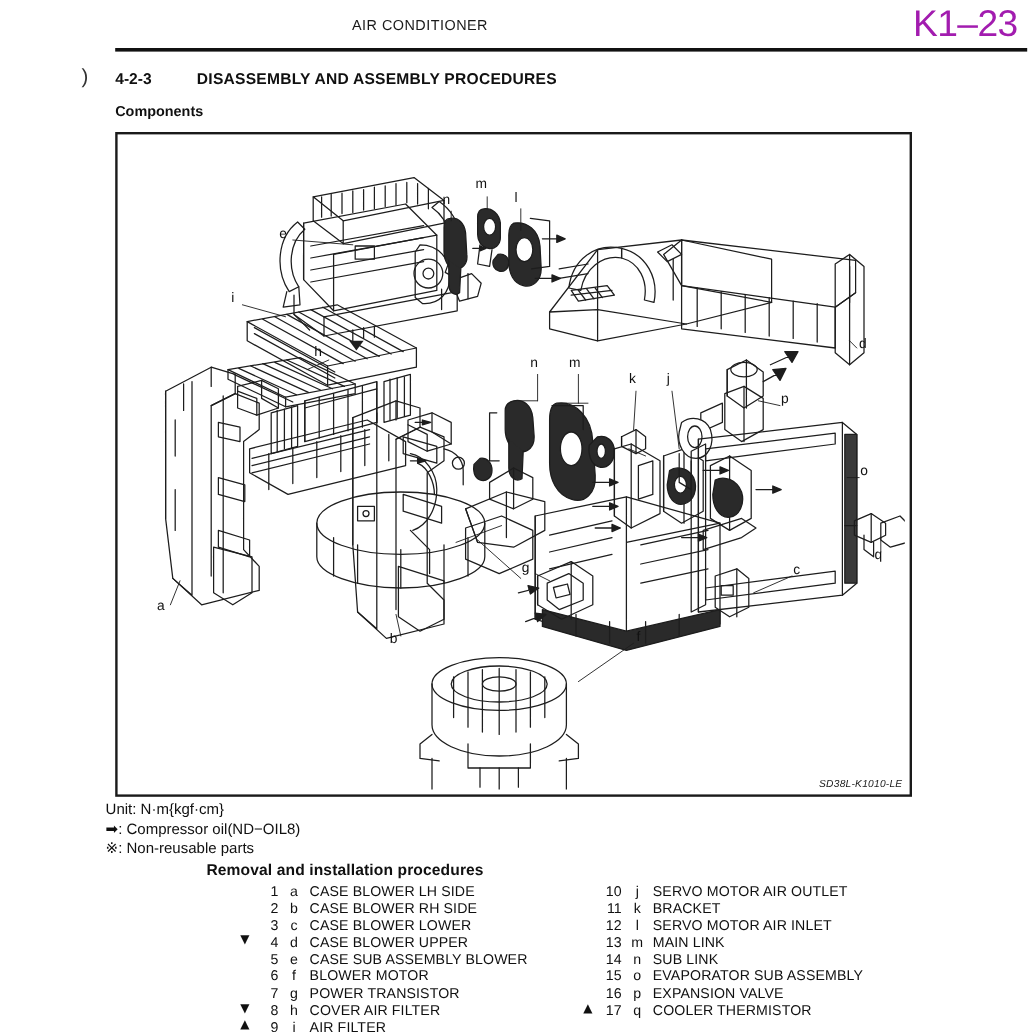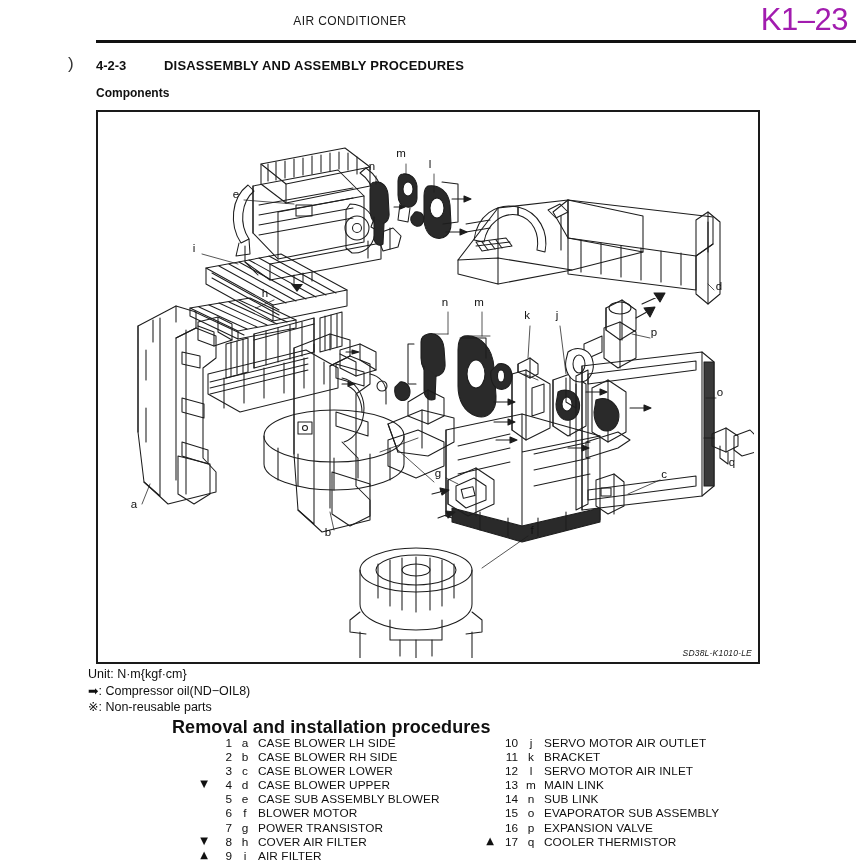"Removal and installation procedures" #procedures-heading { font-size: 18px -> 13px }
